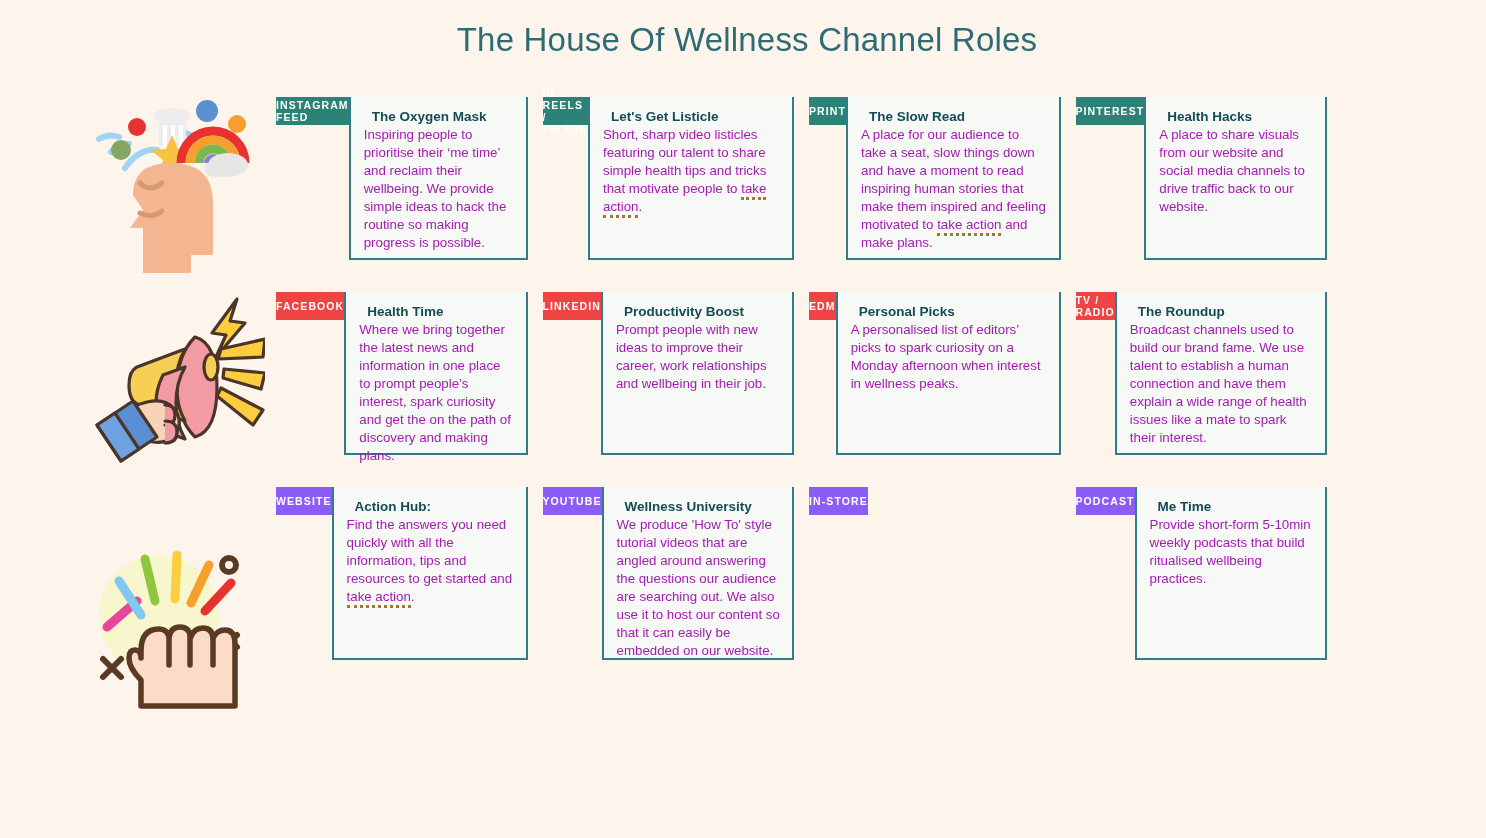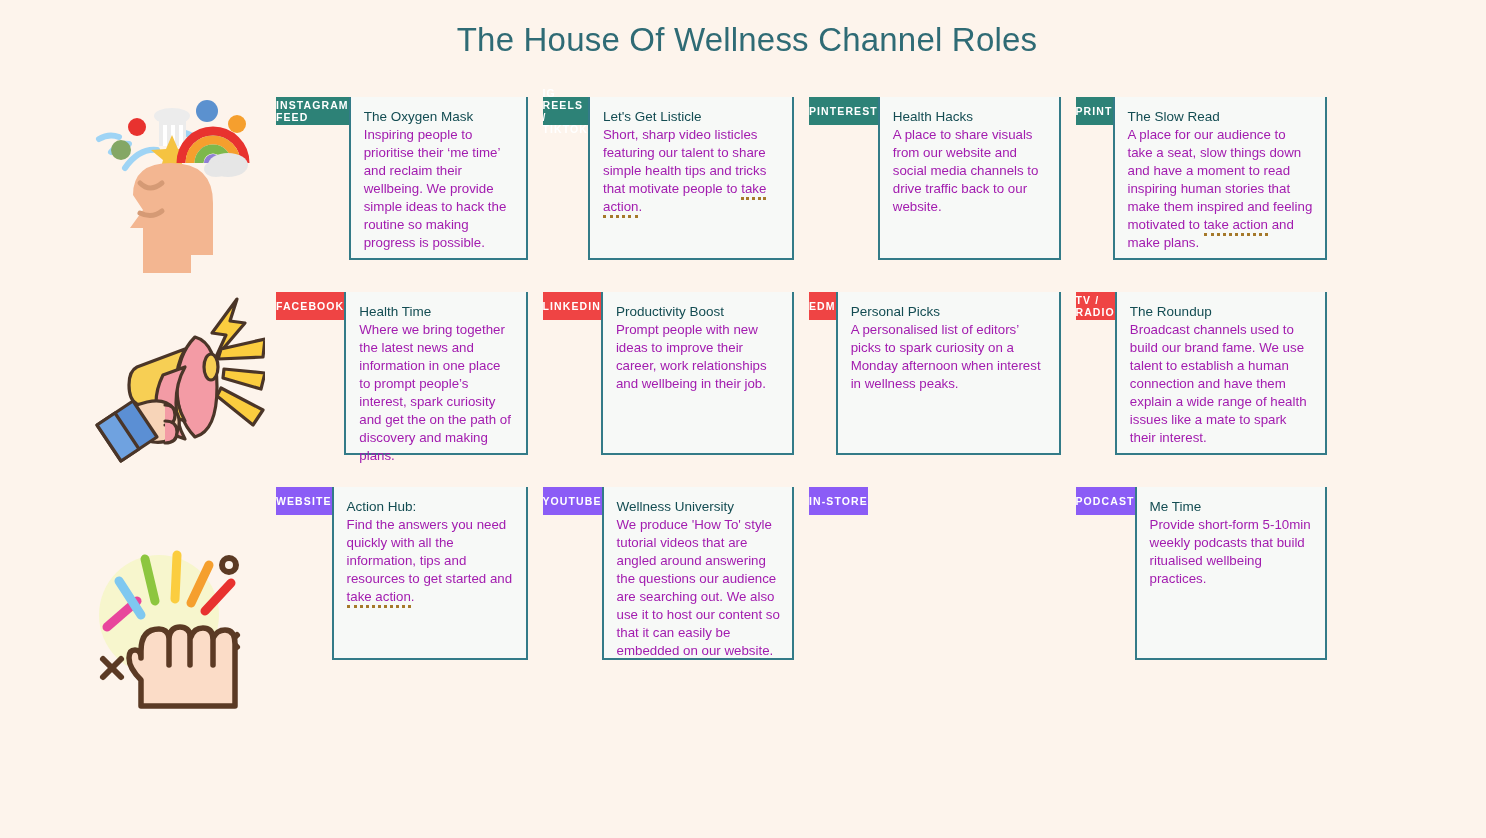"The Oxygen Mask" .card-title { font-weight: normal -> bold; margin-left: none -> 8px }
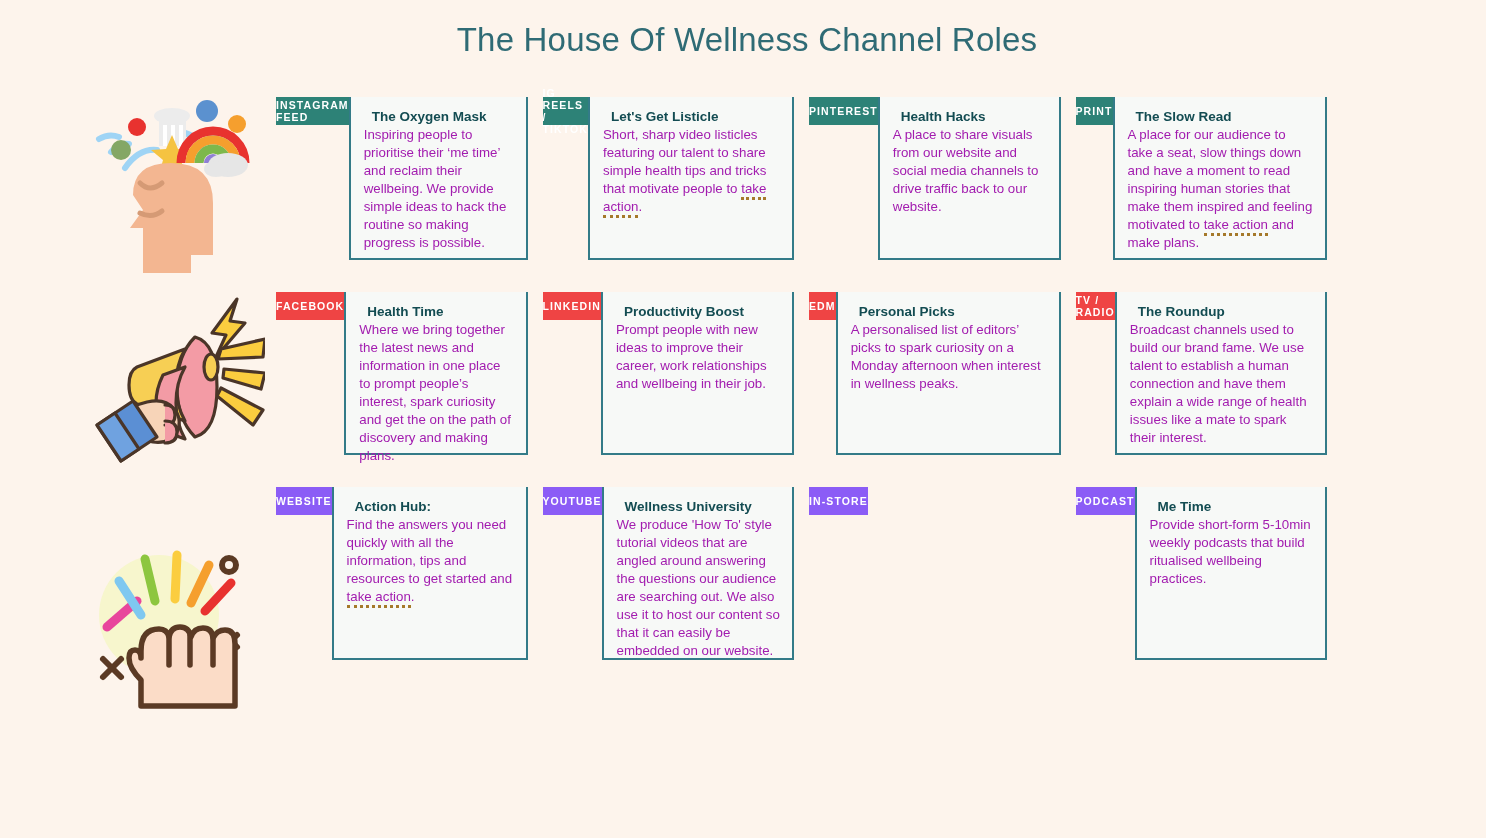"PINTEREST" div.card { order: before "PRINT" -> after "PRINT" }
